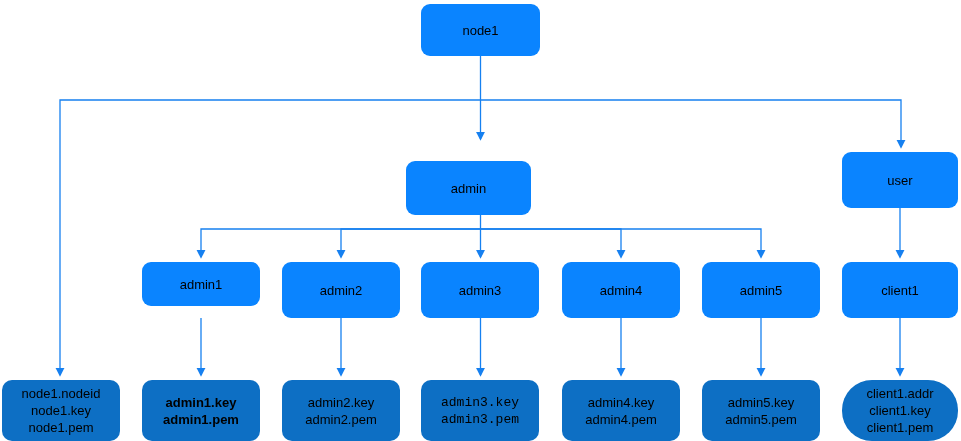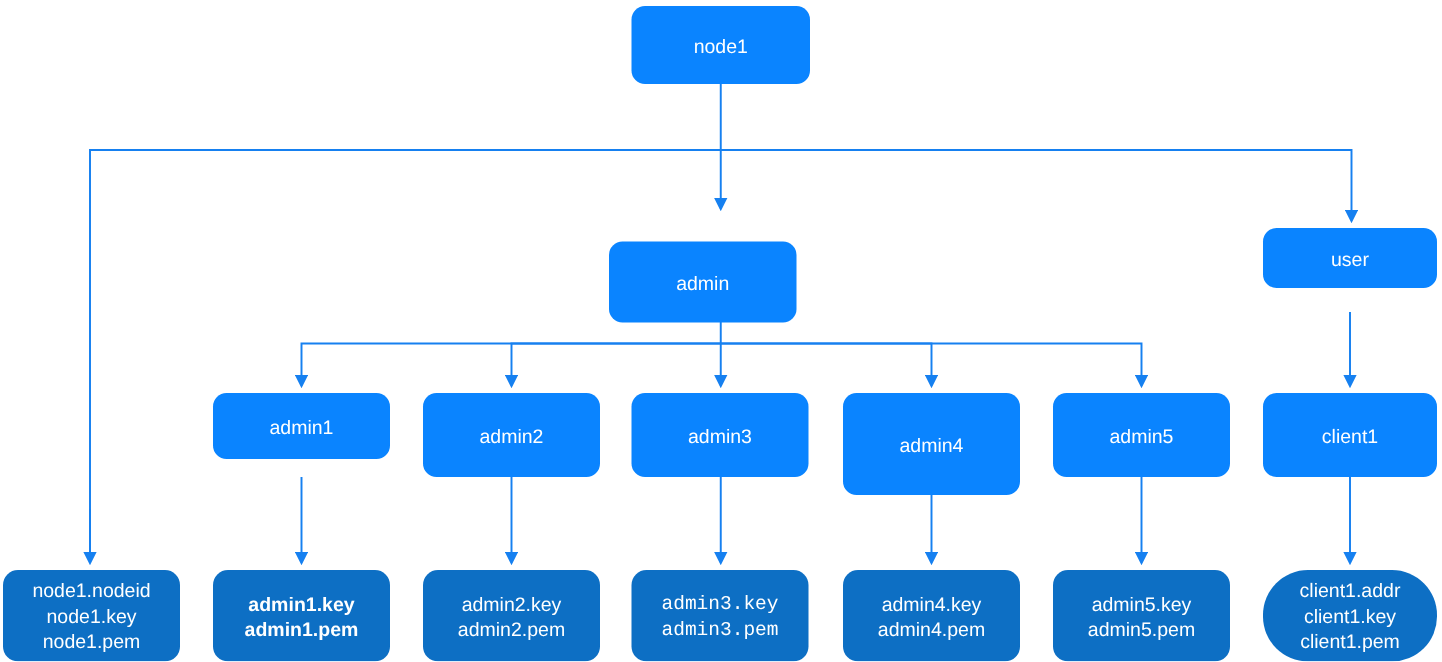"node1" .node { color: #ffffff -> #000000 }
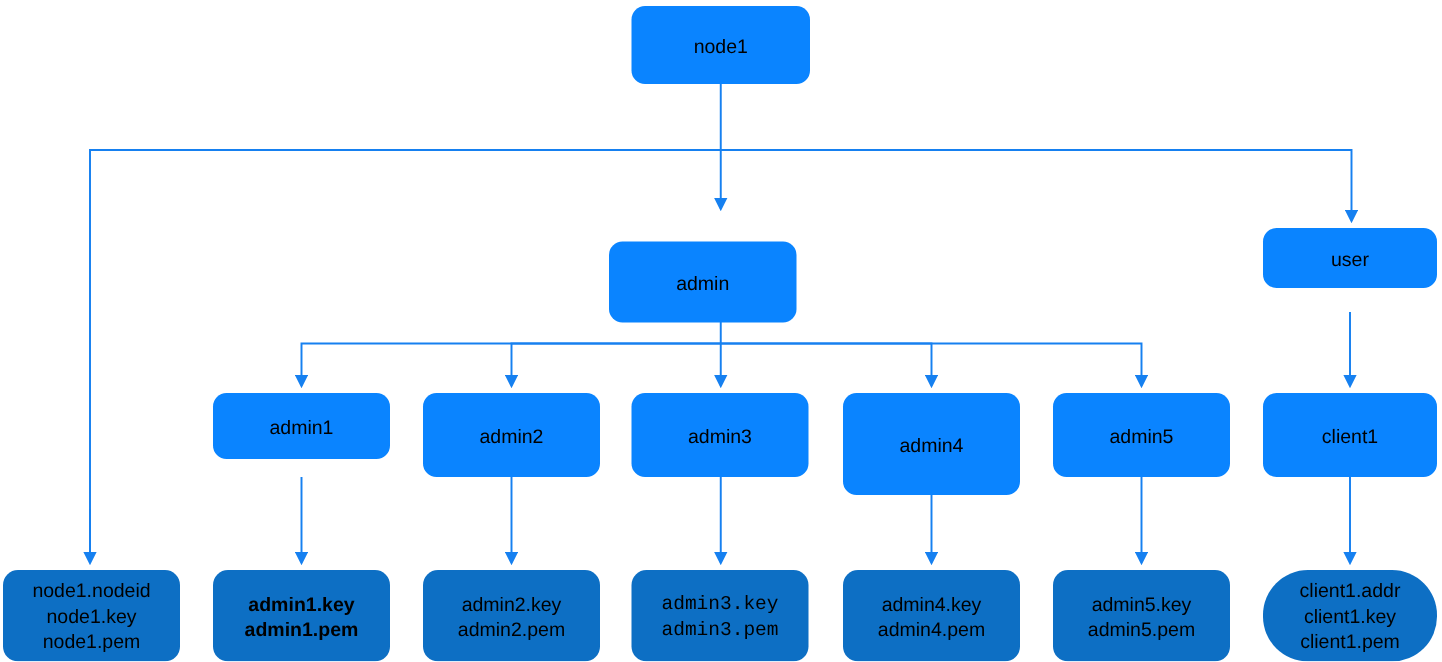"user" div.node { height: 40px -> 56px }
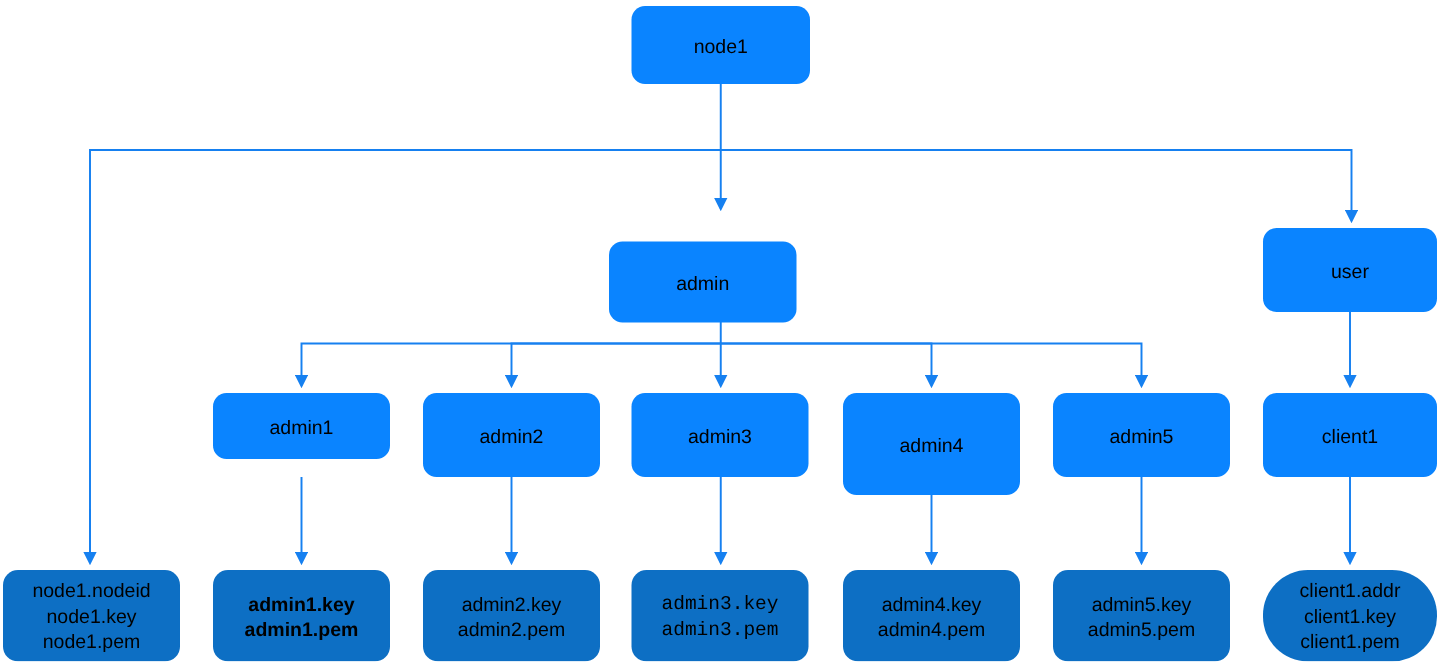"admin4" div.node { height: 68px -> 56px }
